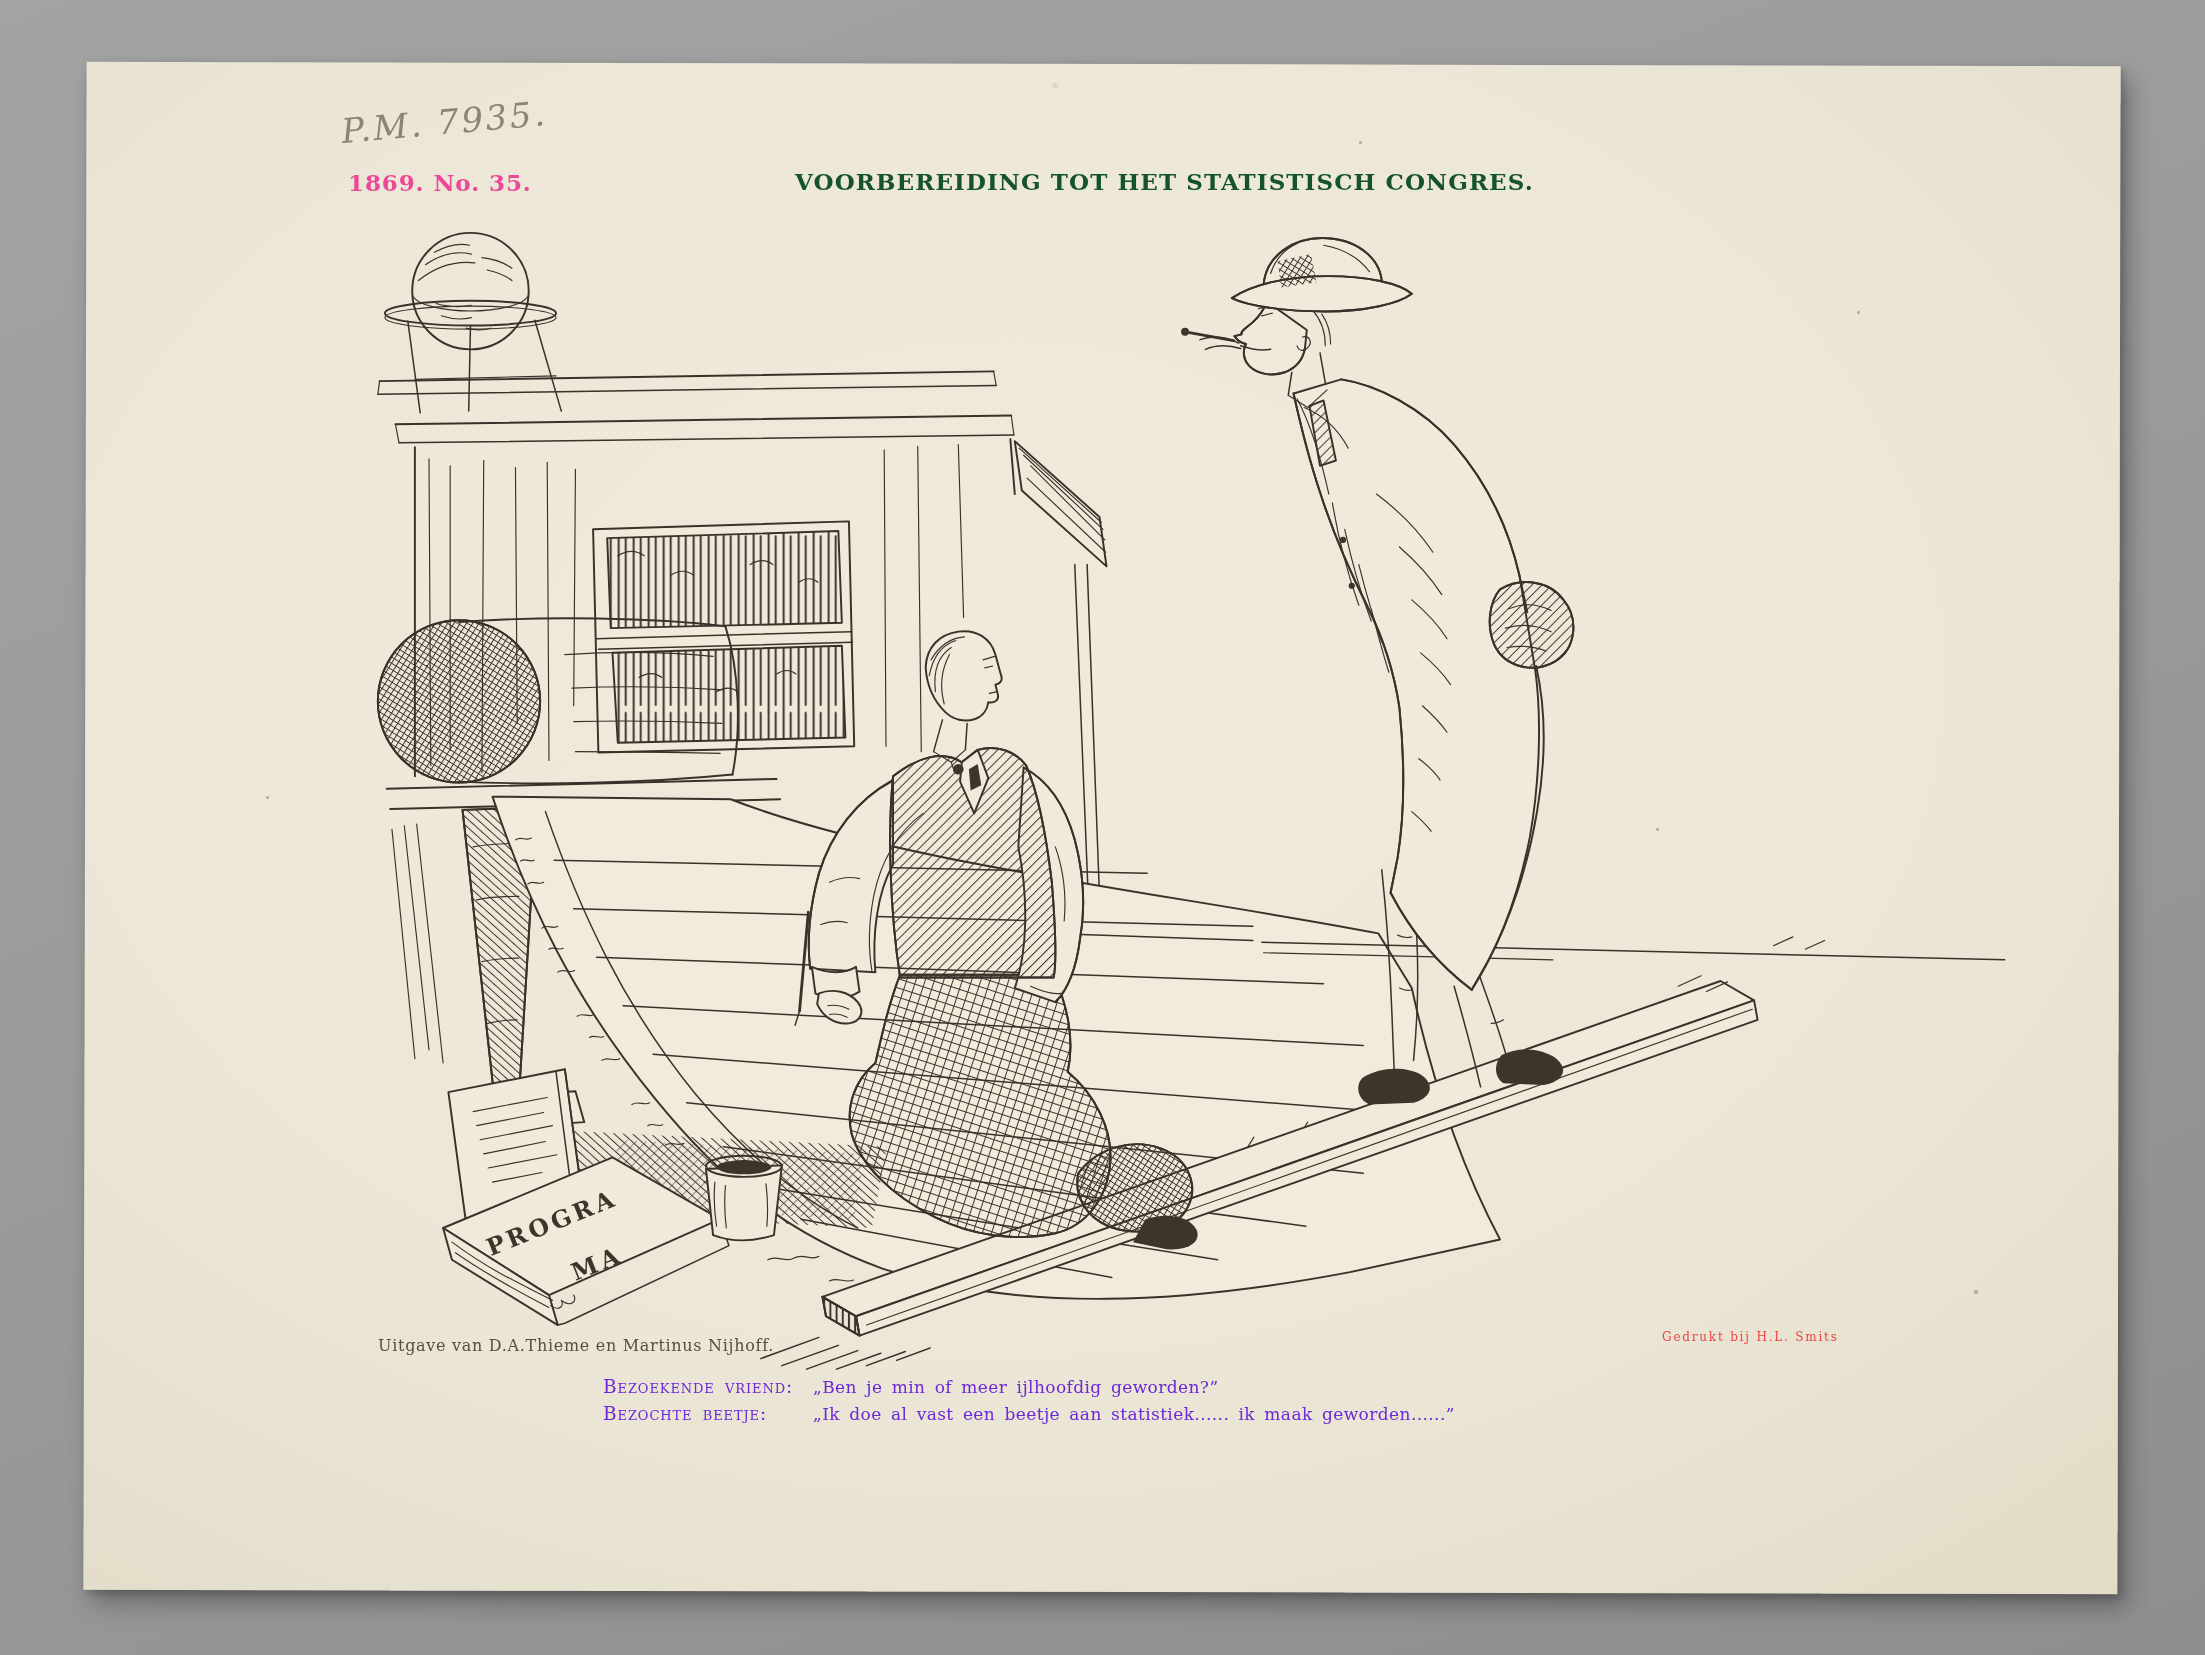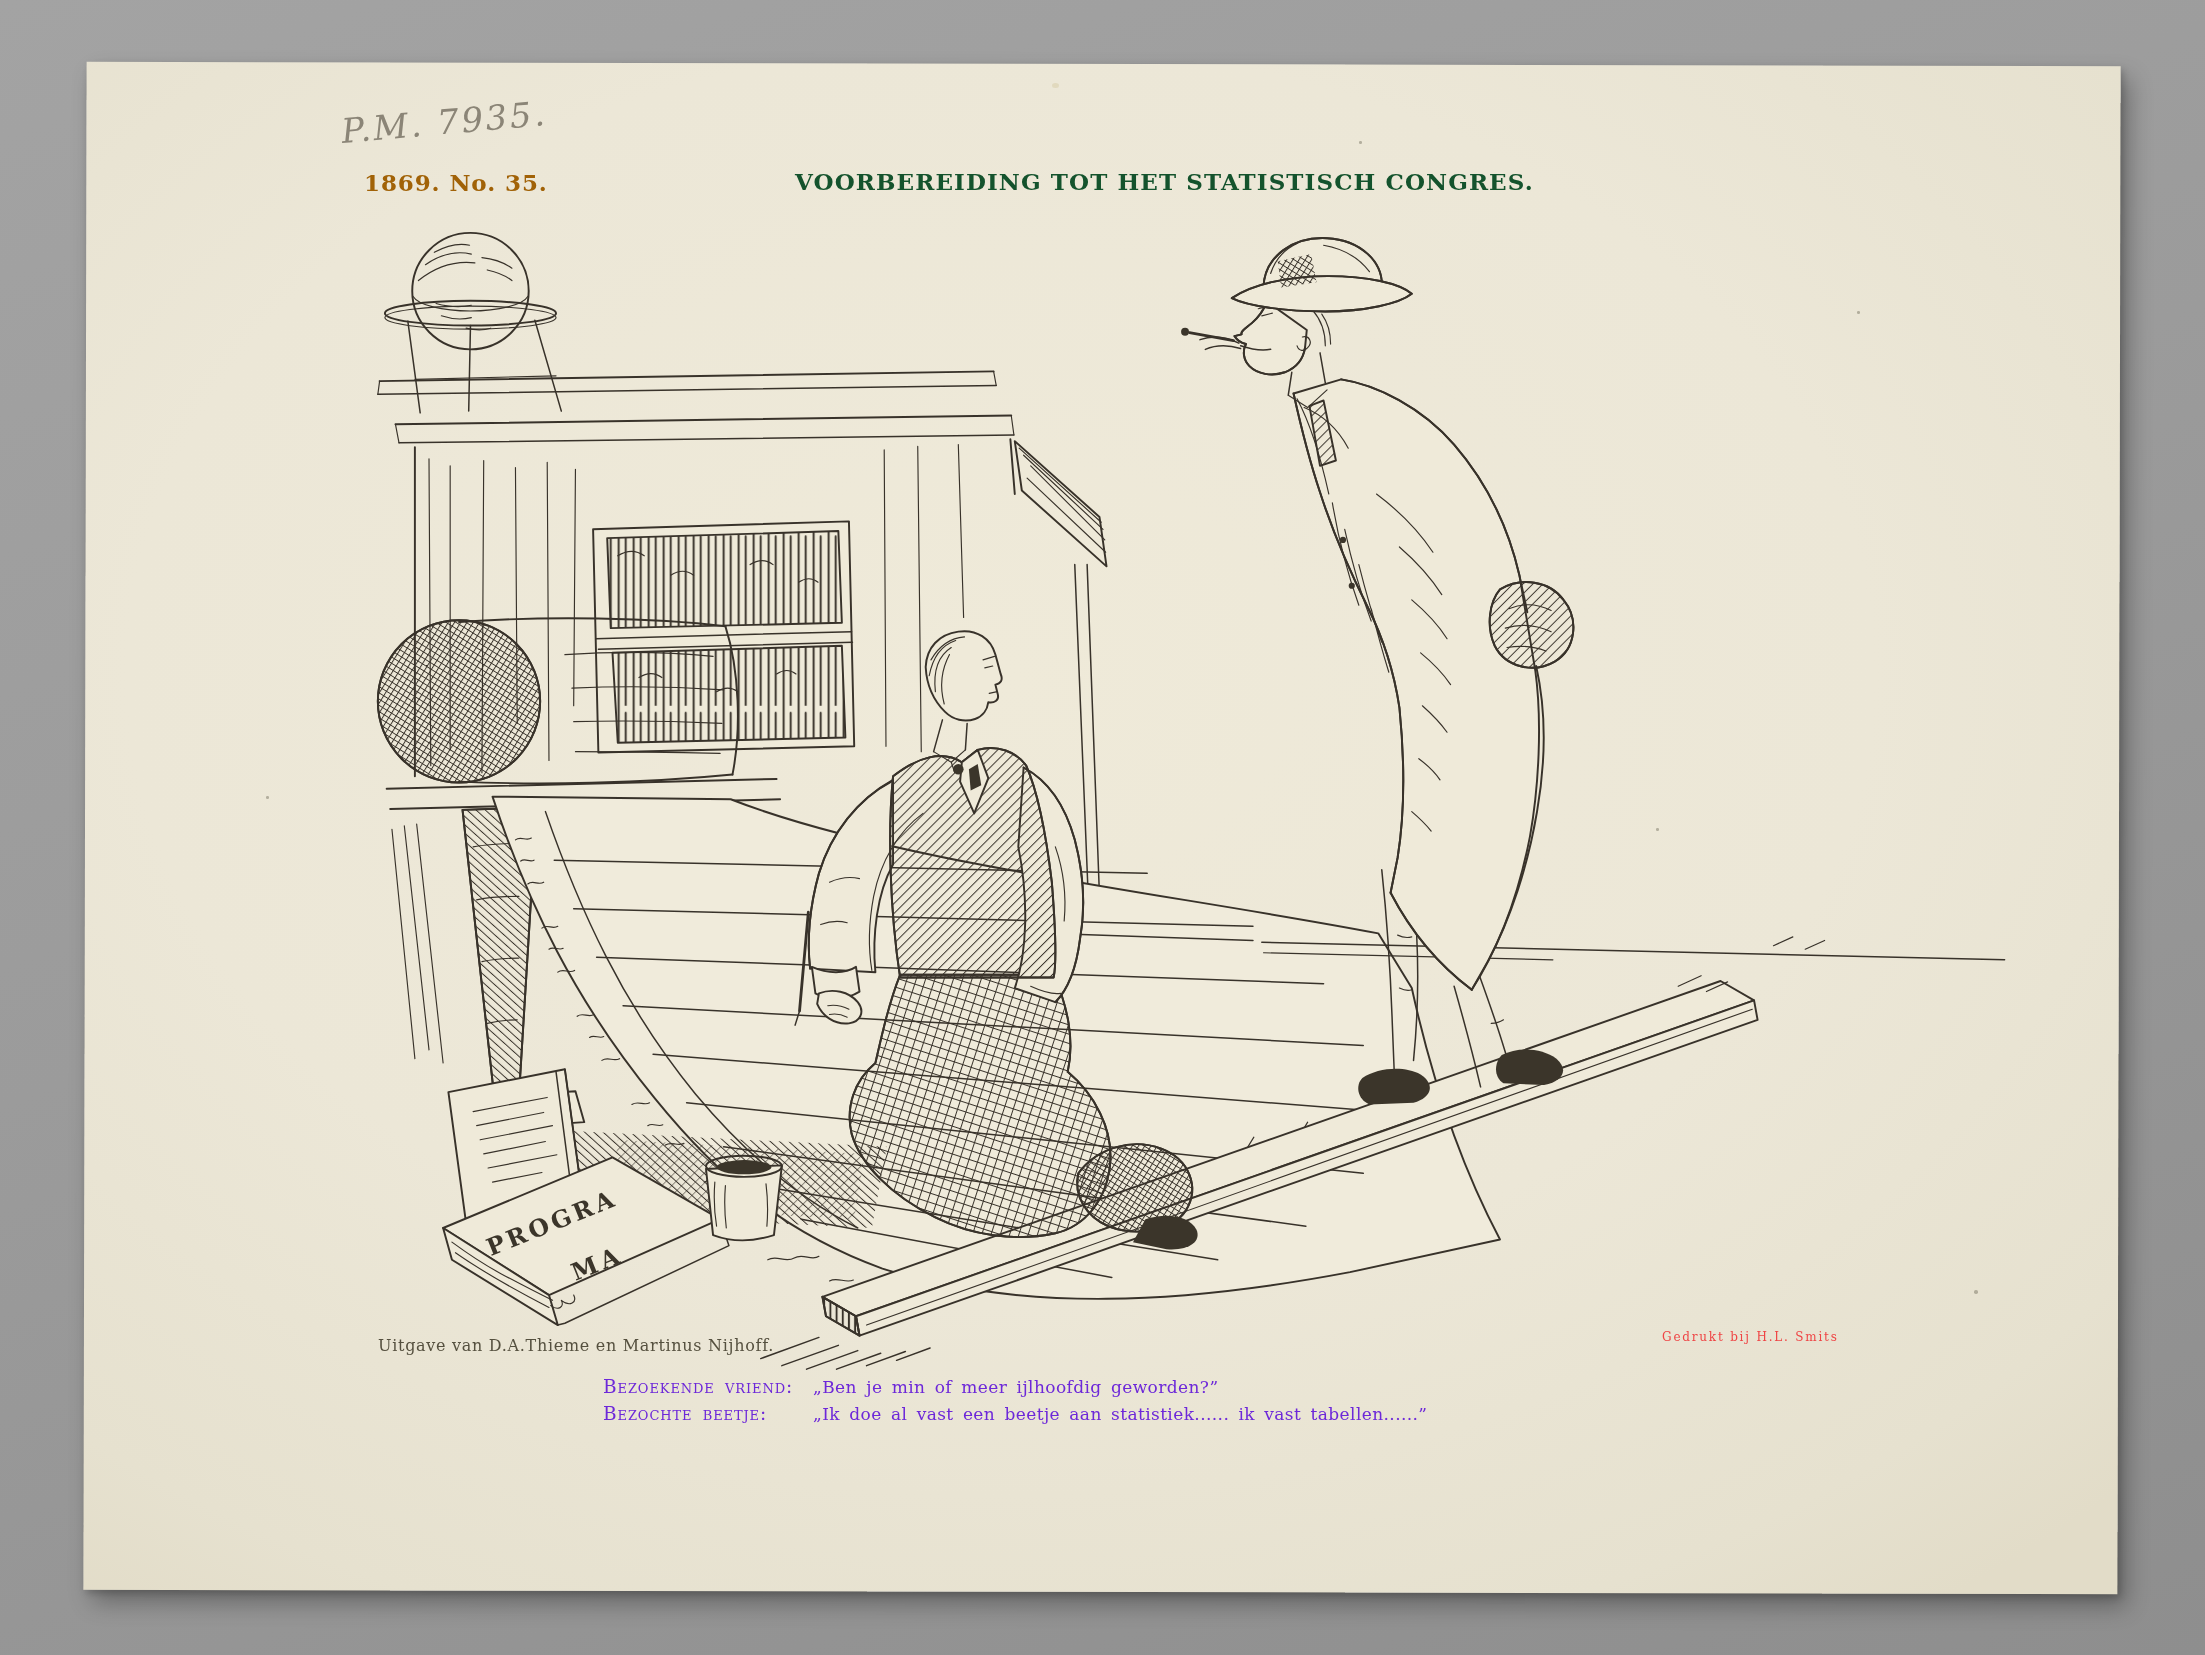"1869. No. 35." #issue-number { color: #a16207 -> #ec4899; left: 364px -> 348px }
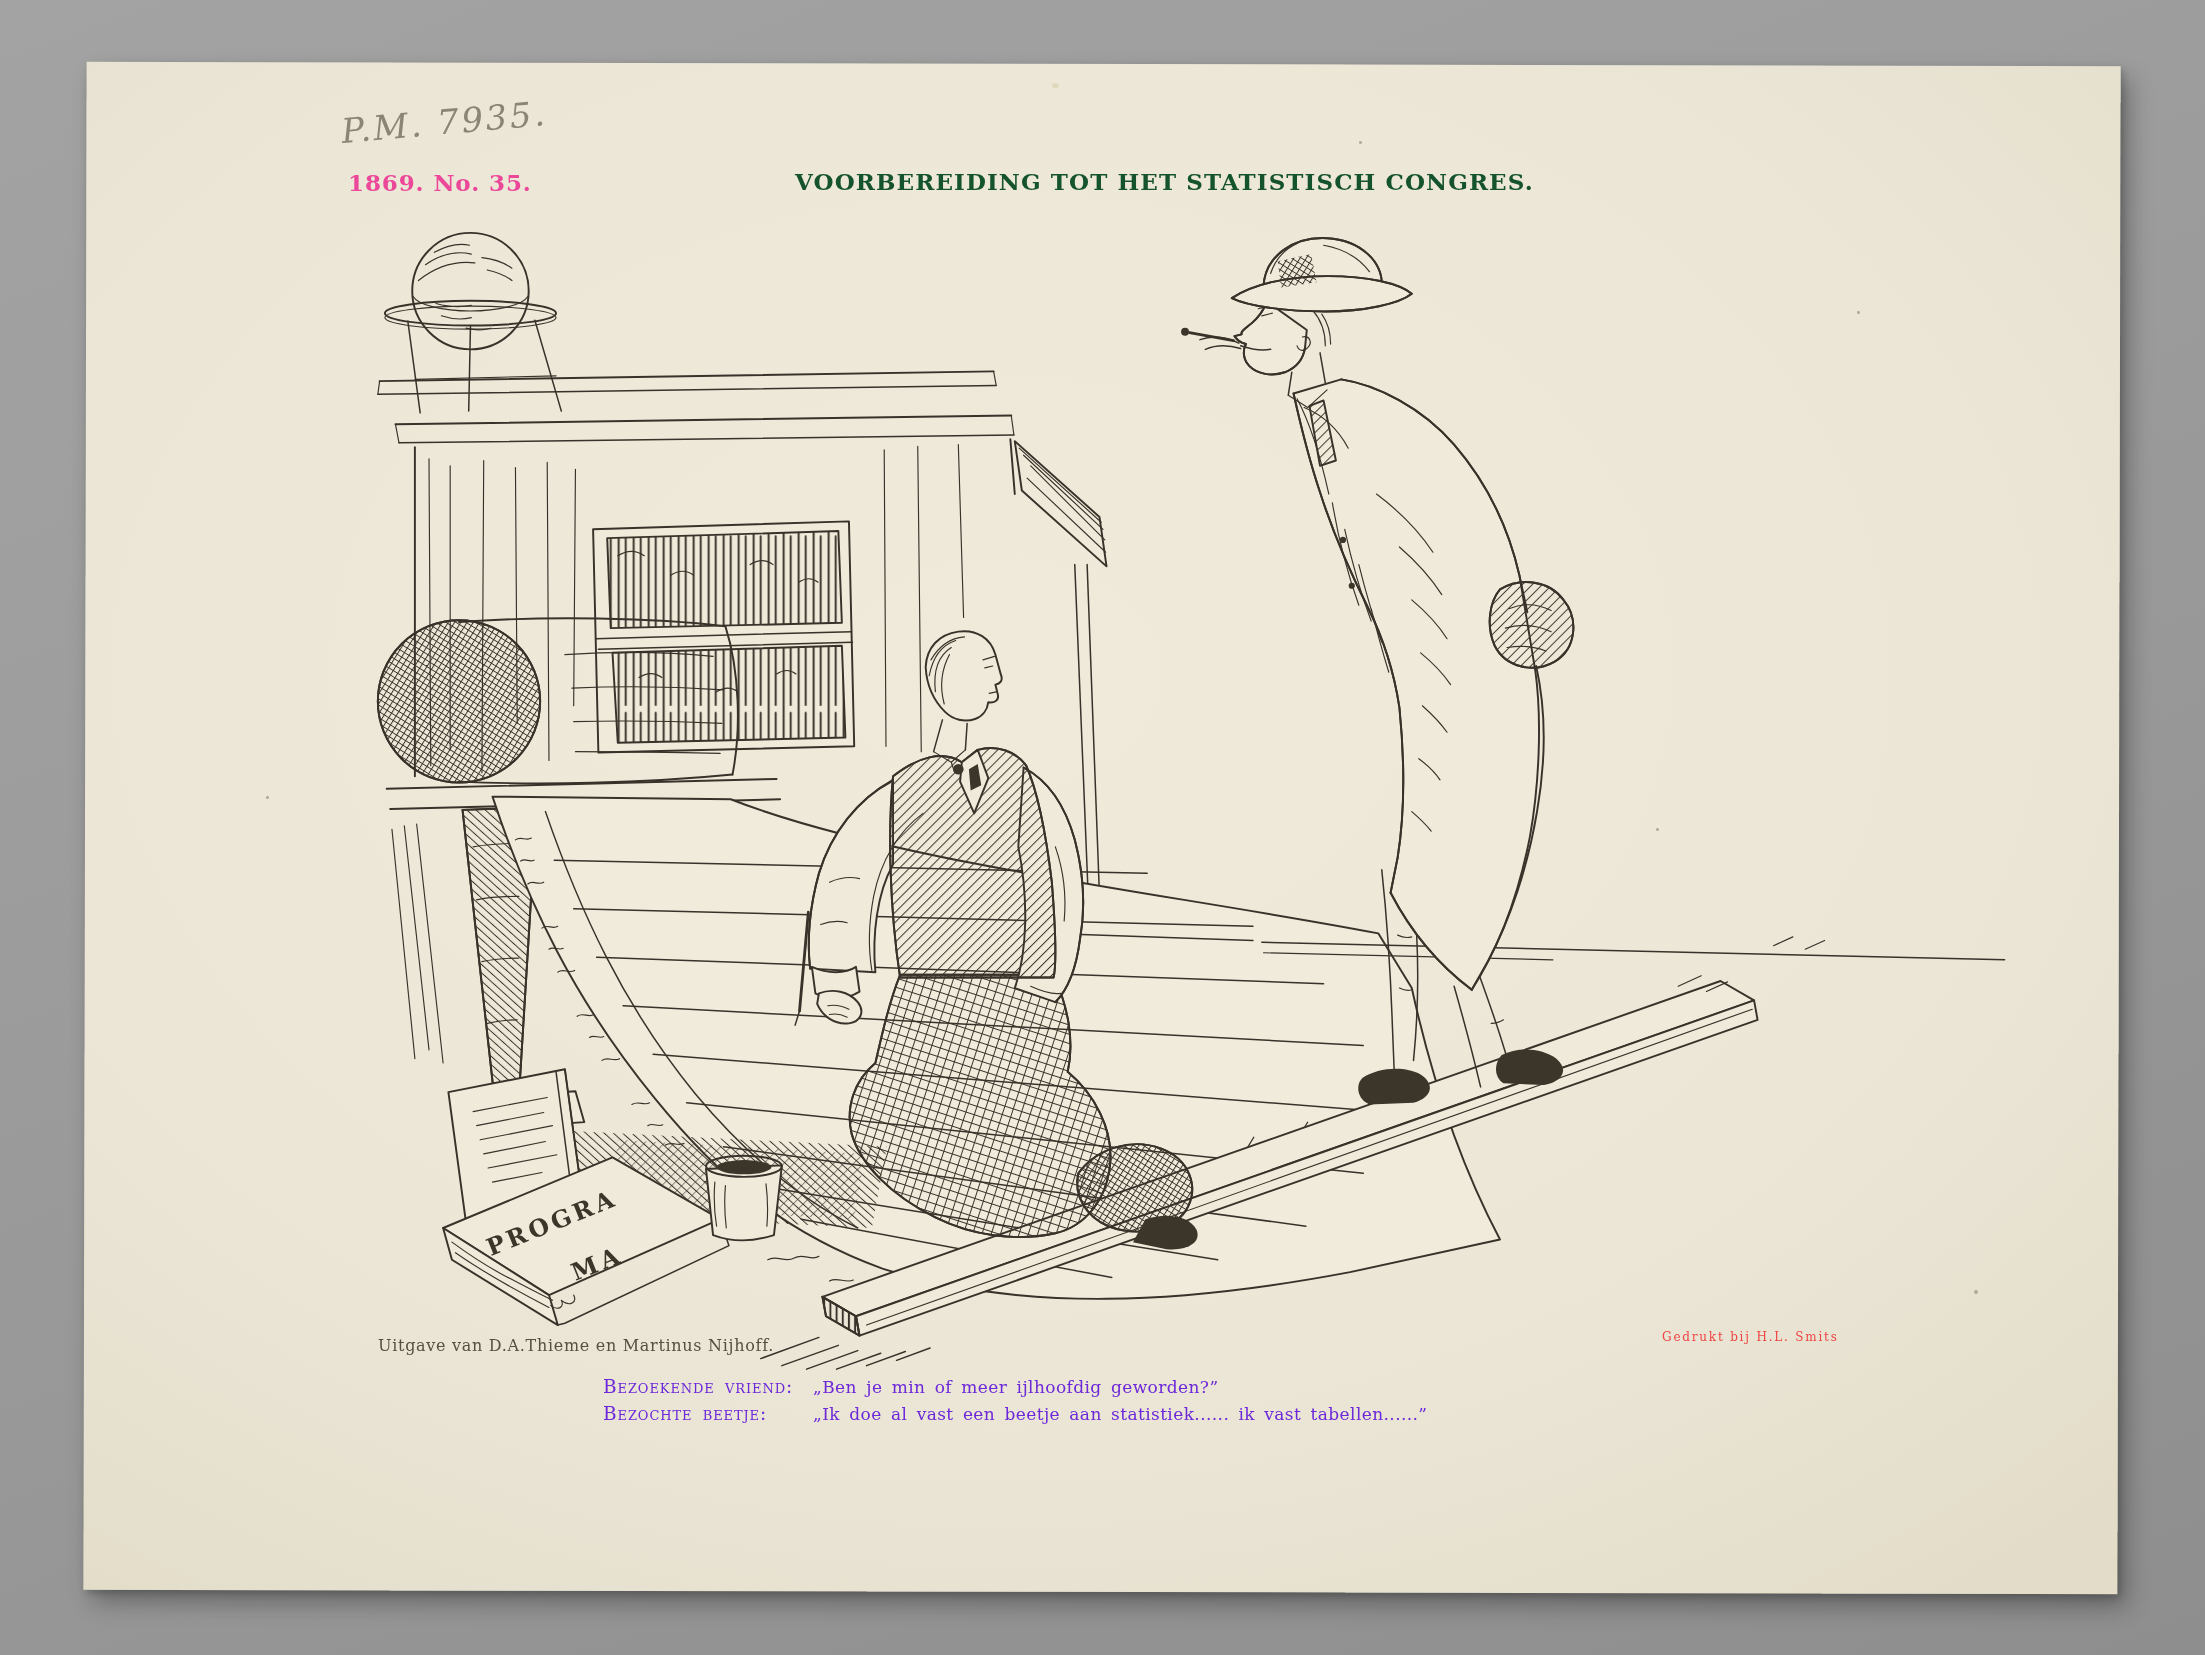"„Ik doe al vast een" span { text: vast tabellen -> maak geworden }
